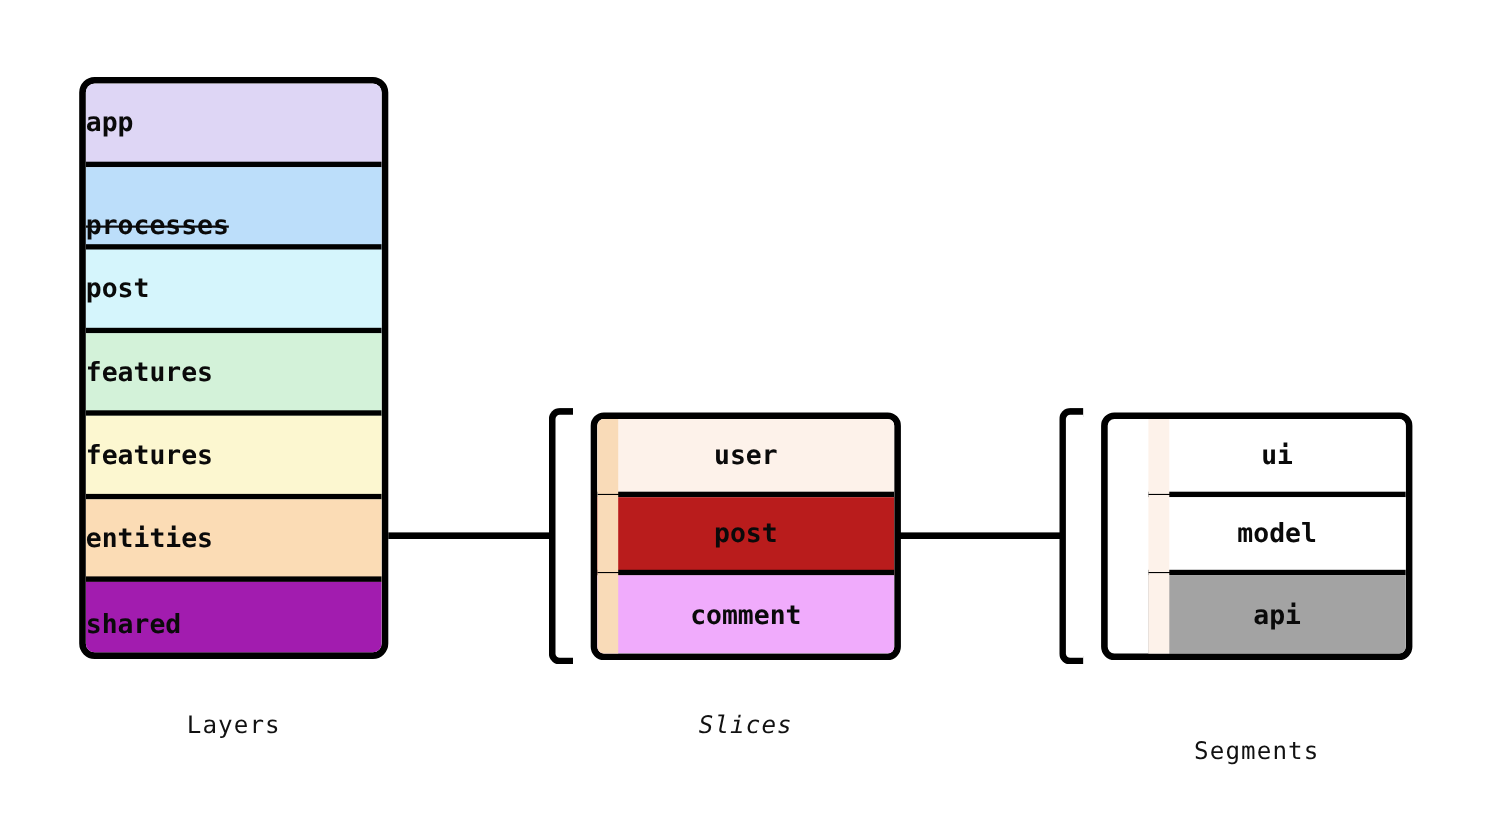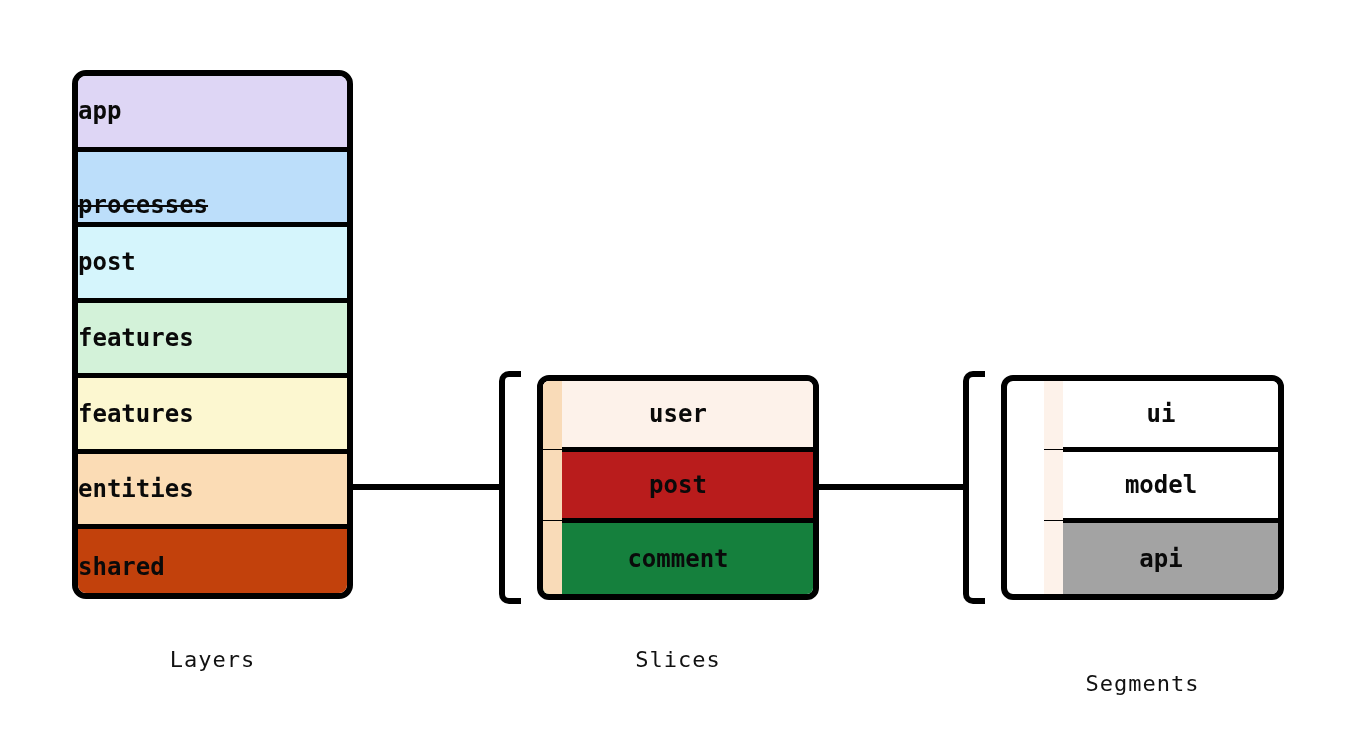"shared" div.layer-row { background-color: #c2410c -> #a21caf }
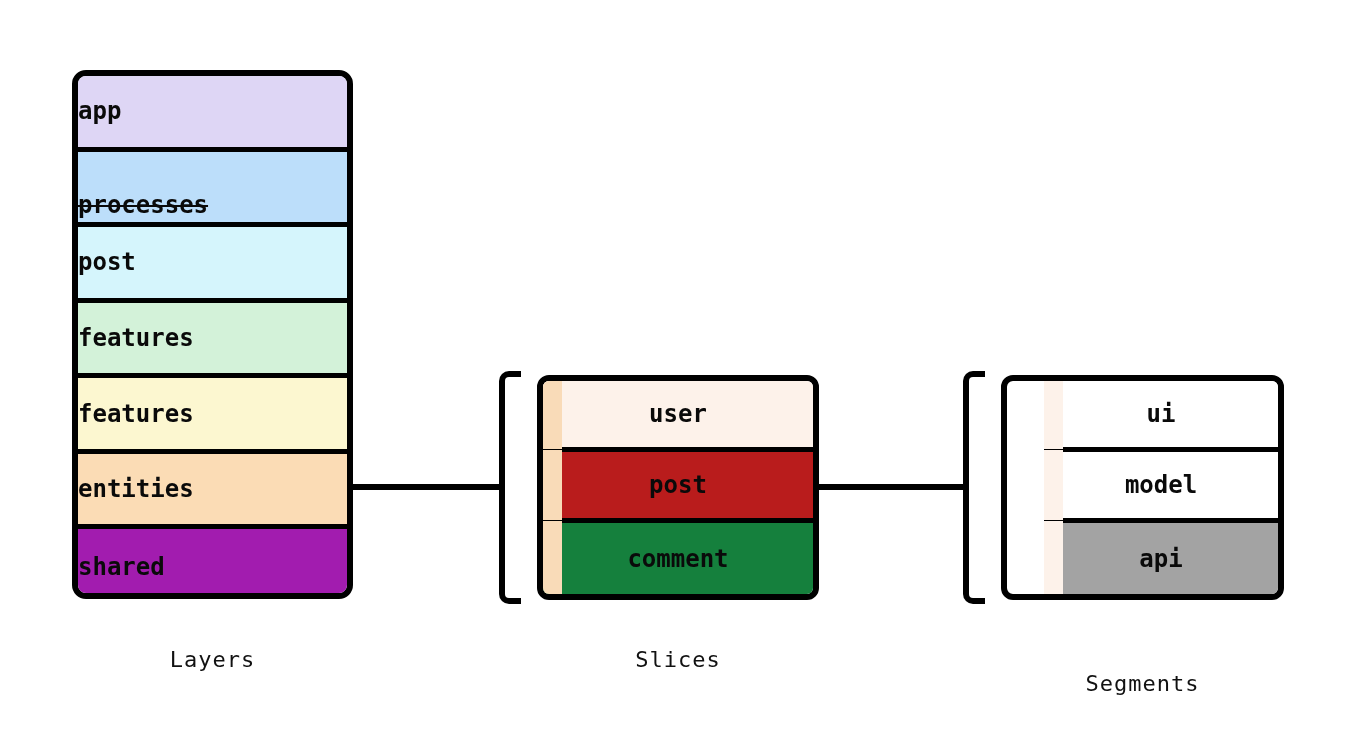"comment" div.group-row { background-color: #15803d -> #f0abfc }
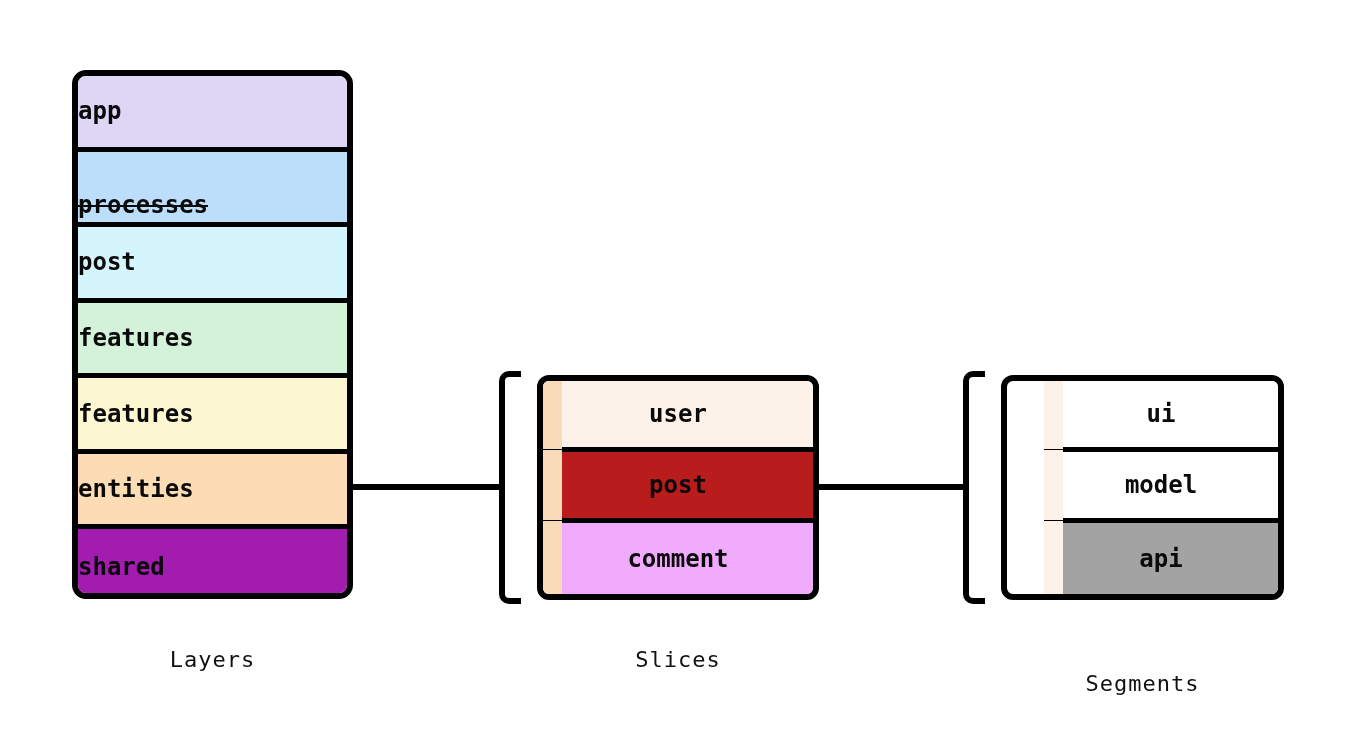"Slices" .cap-slices { font-style: none -> italic }
